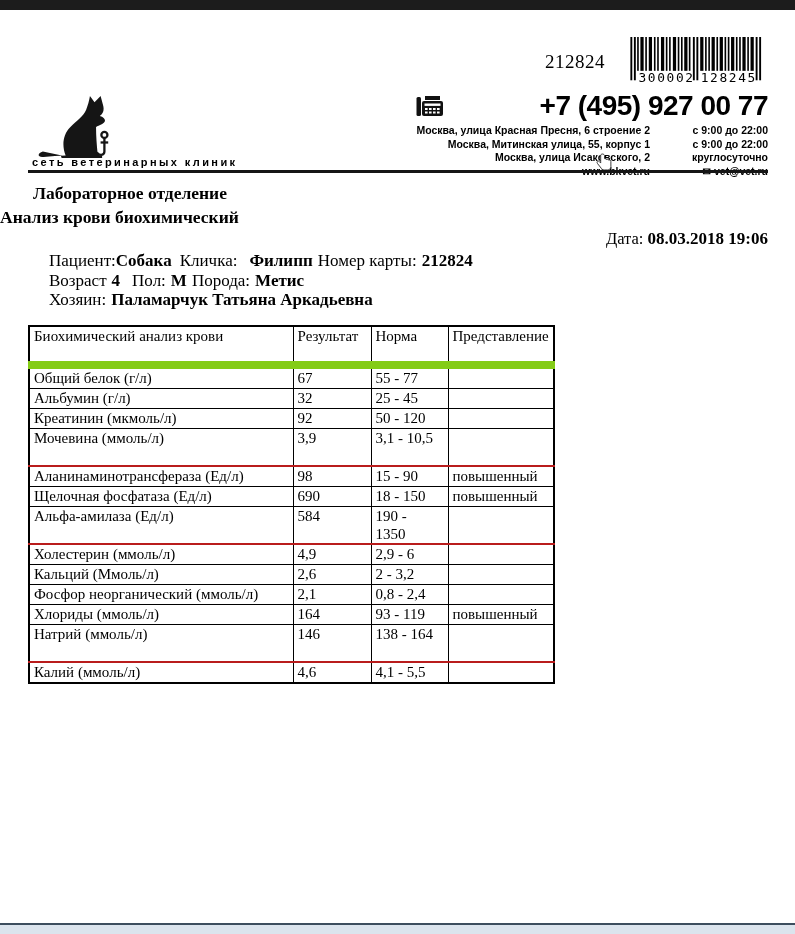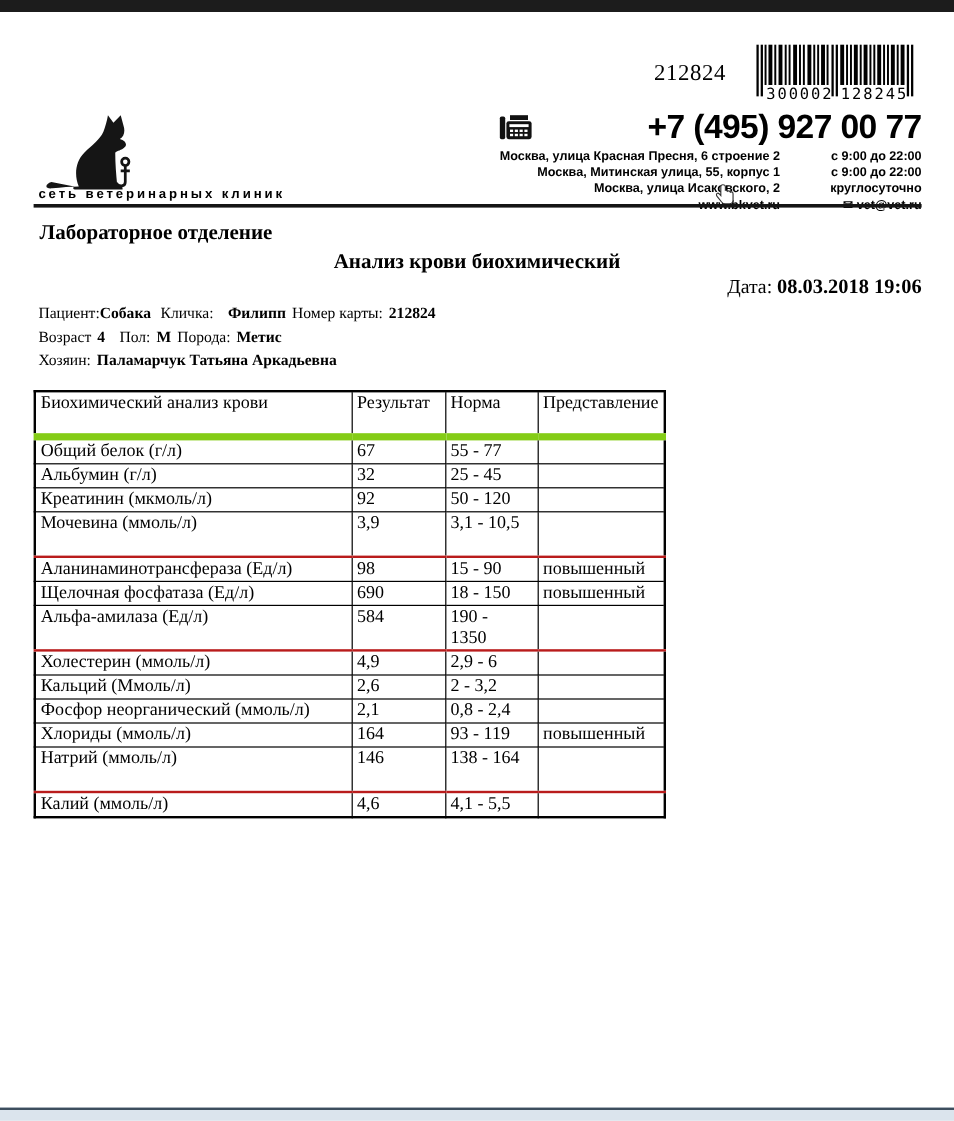"Анализ крови биохимический" .report-title { text-align: center -> left }
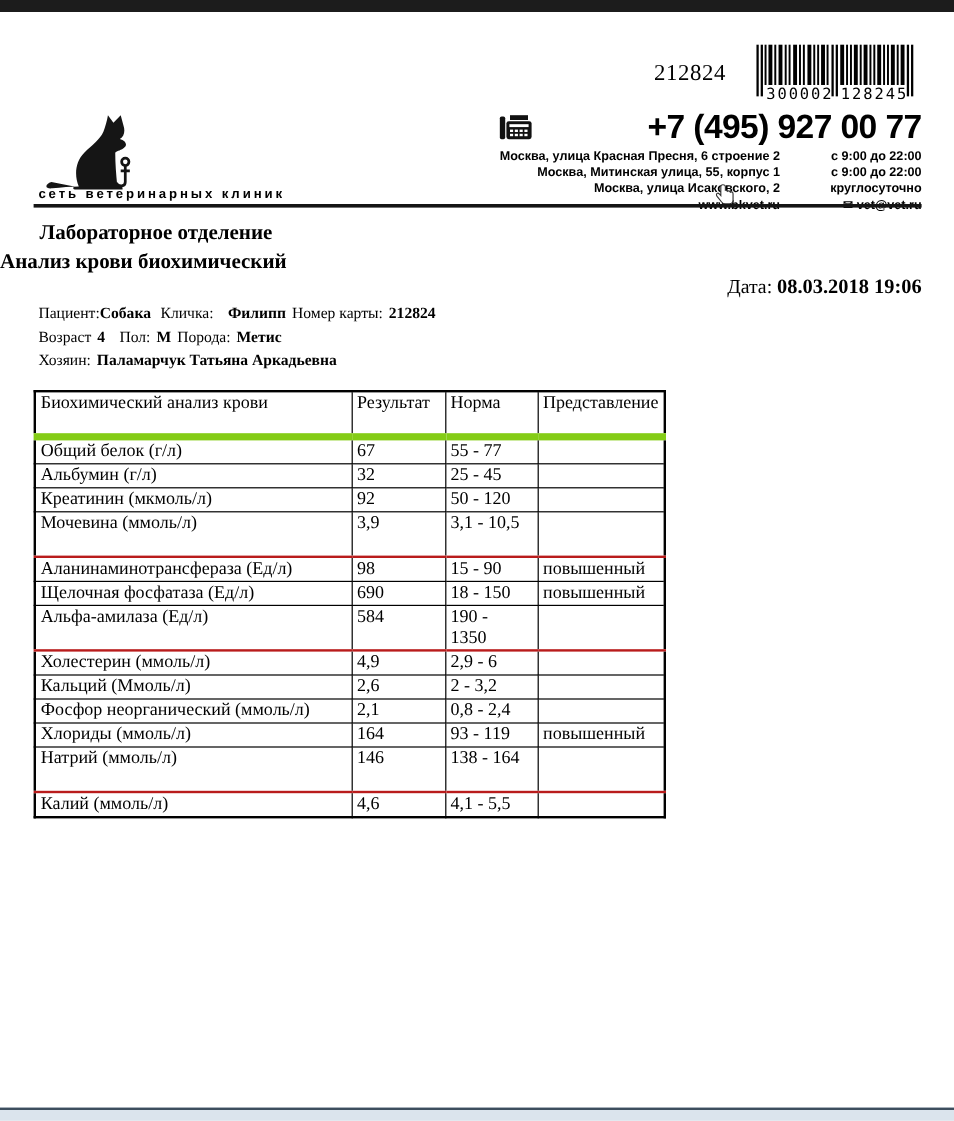"Пациент:Собака Кличка: Филипп Номер" .patient { font-size: 13px -> 17px; left: 32px -> 49px }
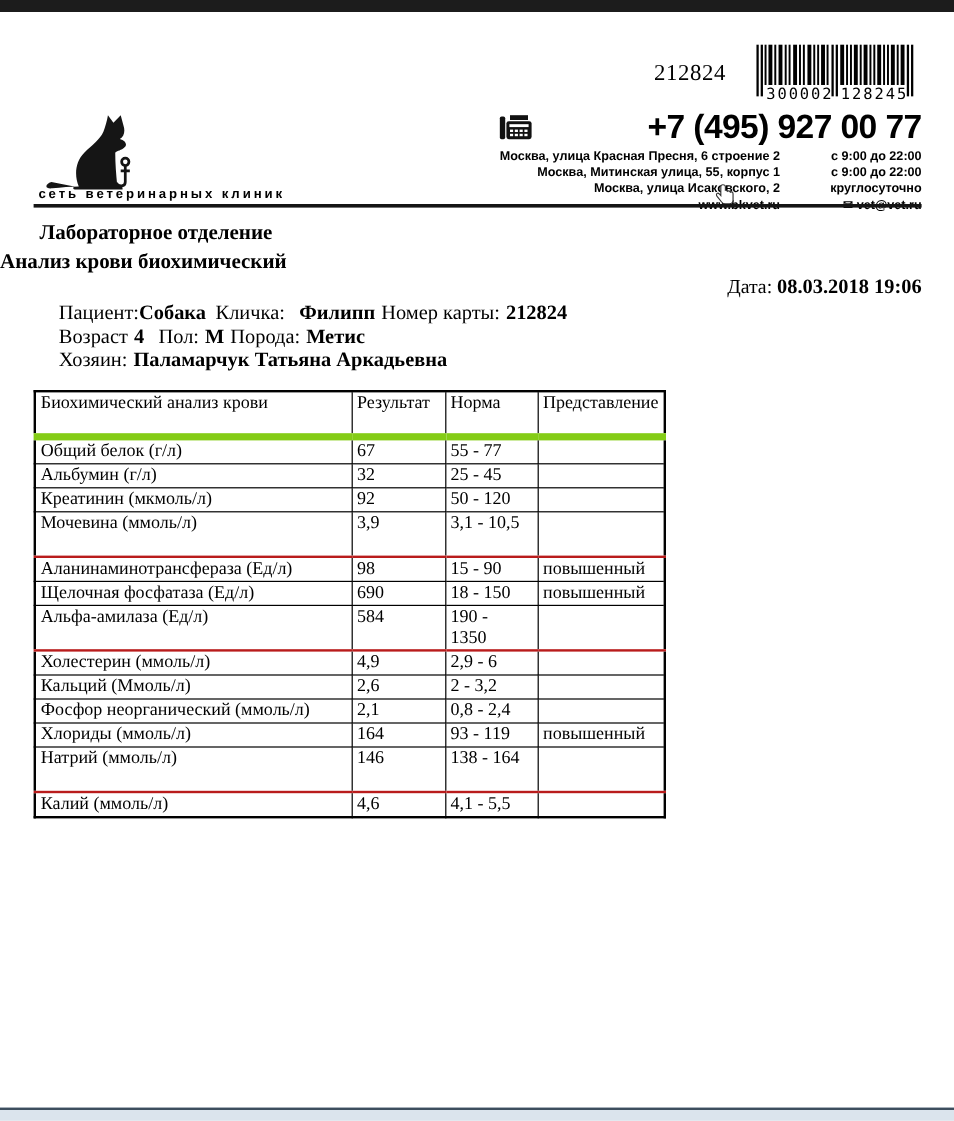"Биохимический анализ крови" table.results thead th { border-bottom: 6px solid #84cc16 -> 8px solid #84cc16 }
